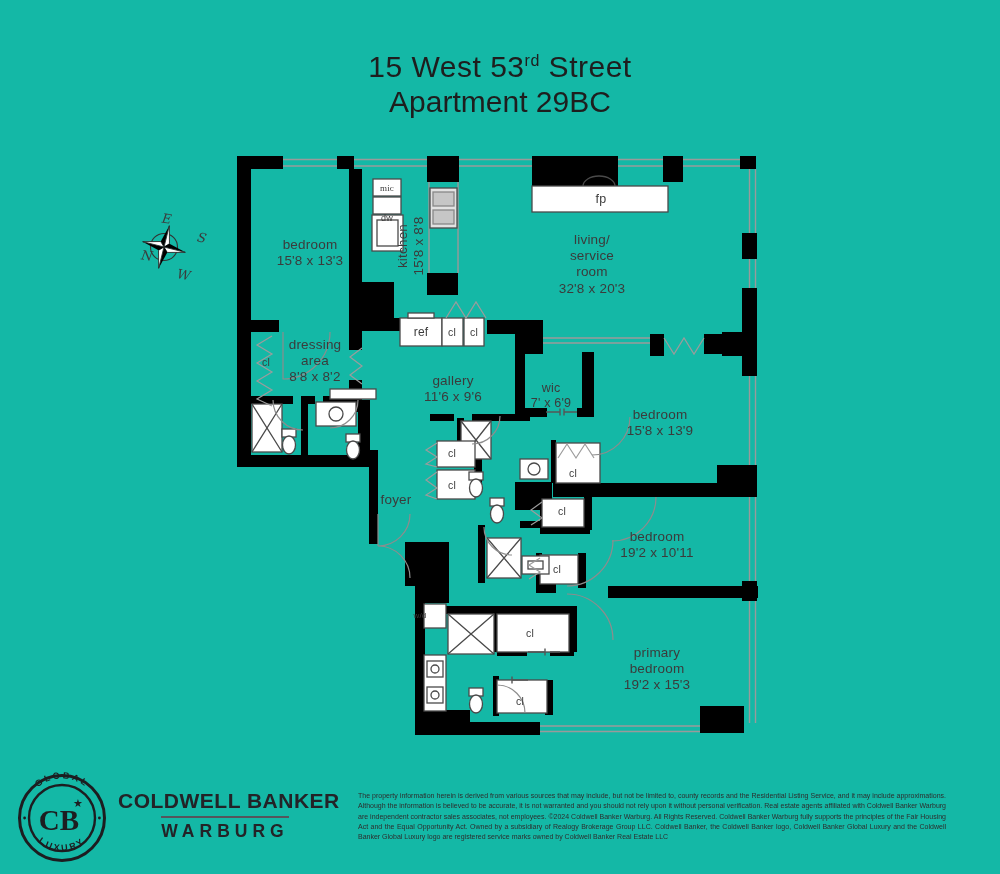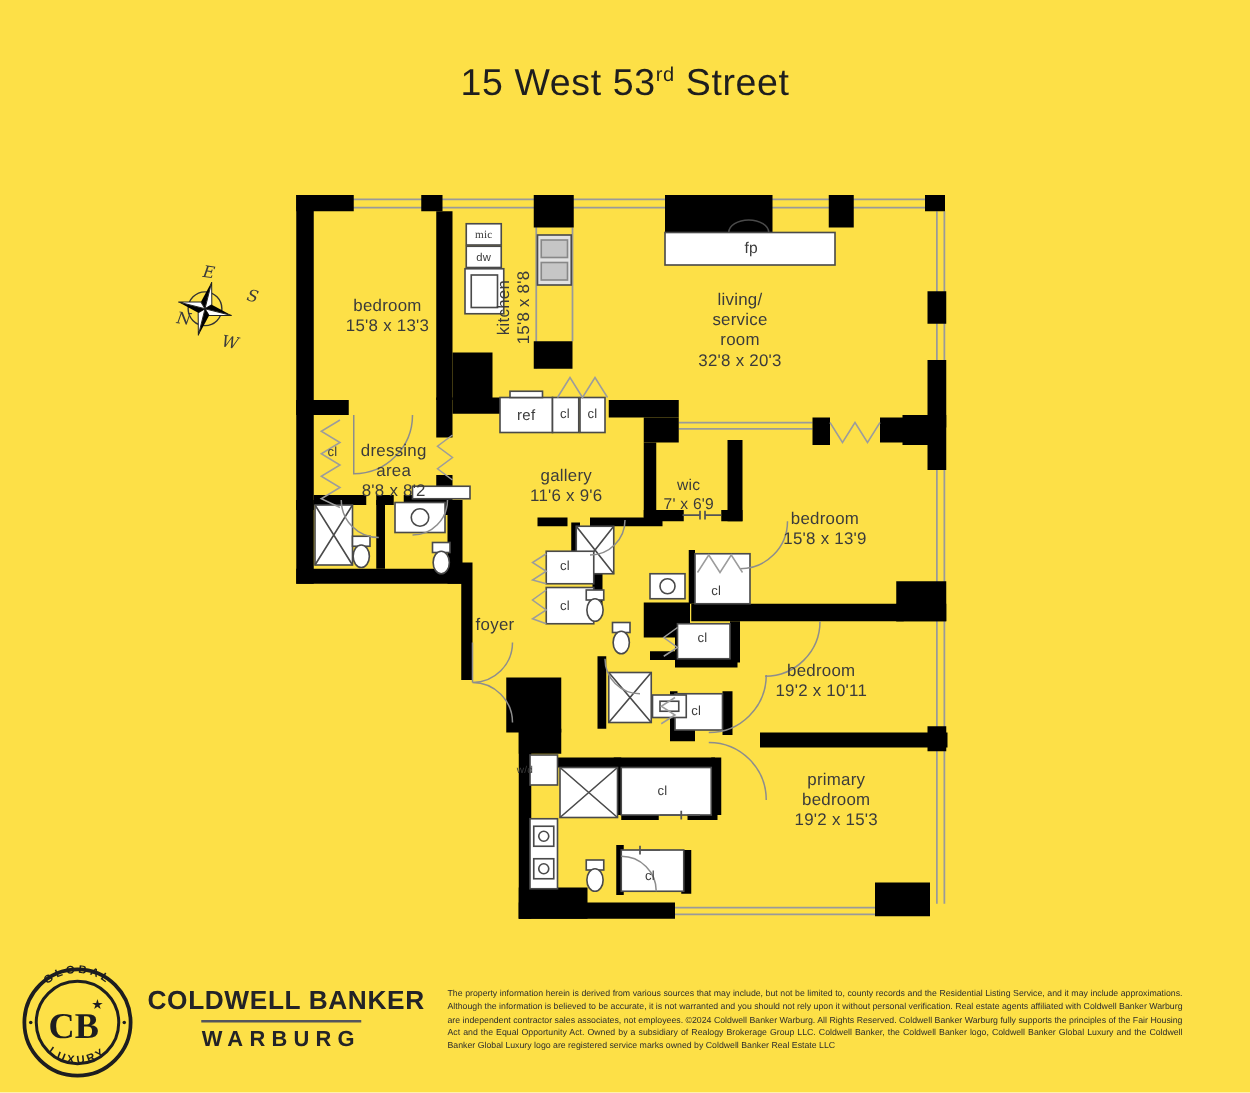"15 West 53rd Street" .page { background: #fde047 -> #14b8a6 }
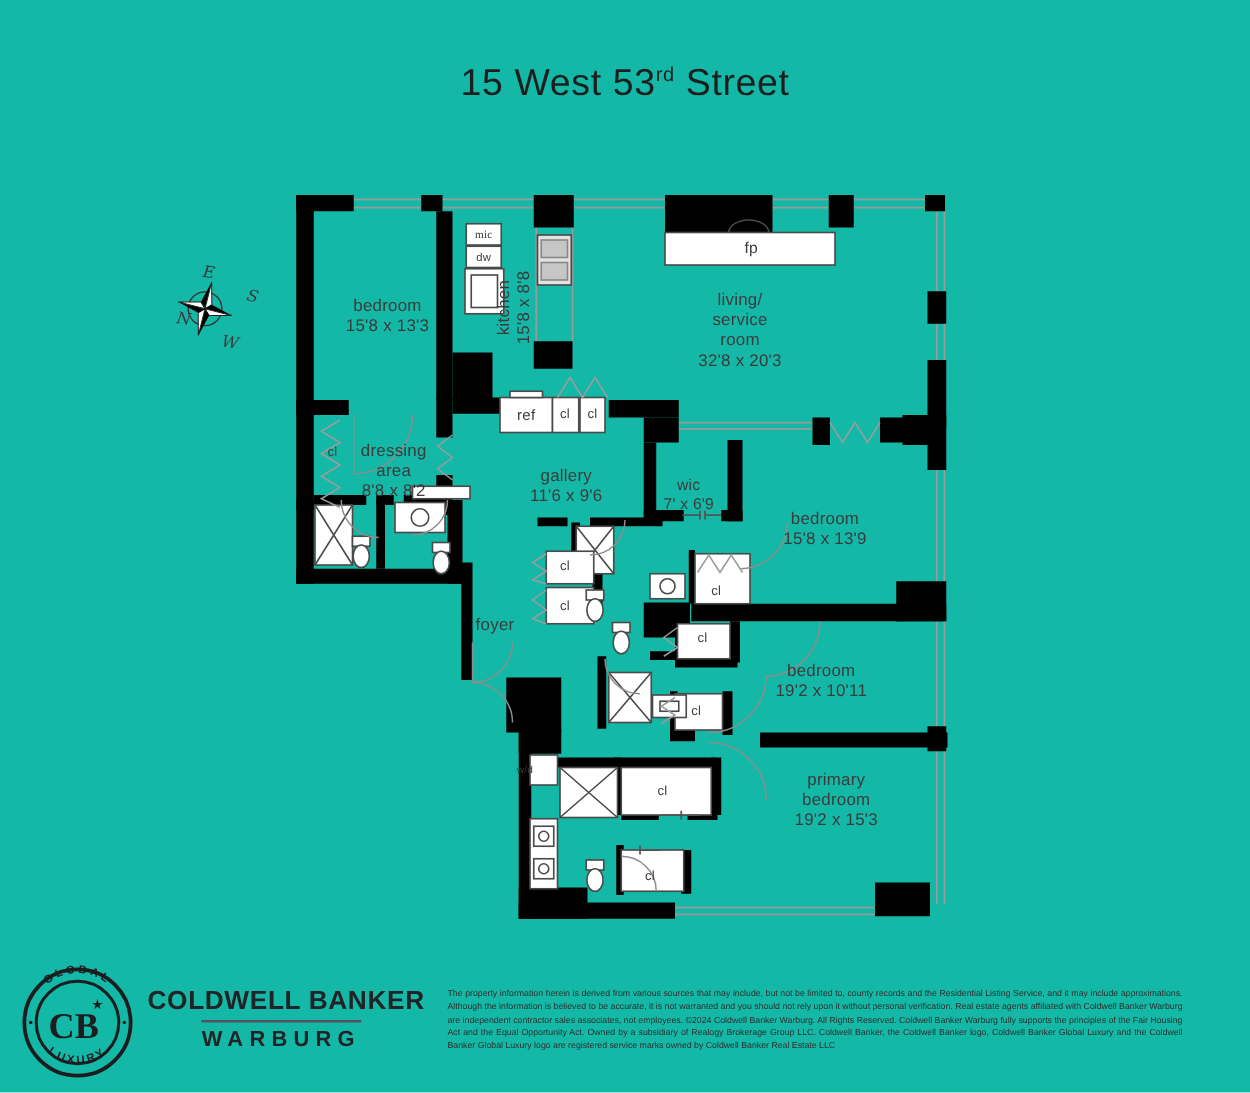"Apartment 29BC" div.l2 { html: none -> <div>Apartment 29BC</div> }
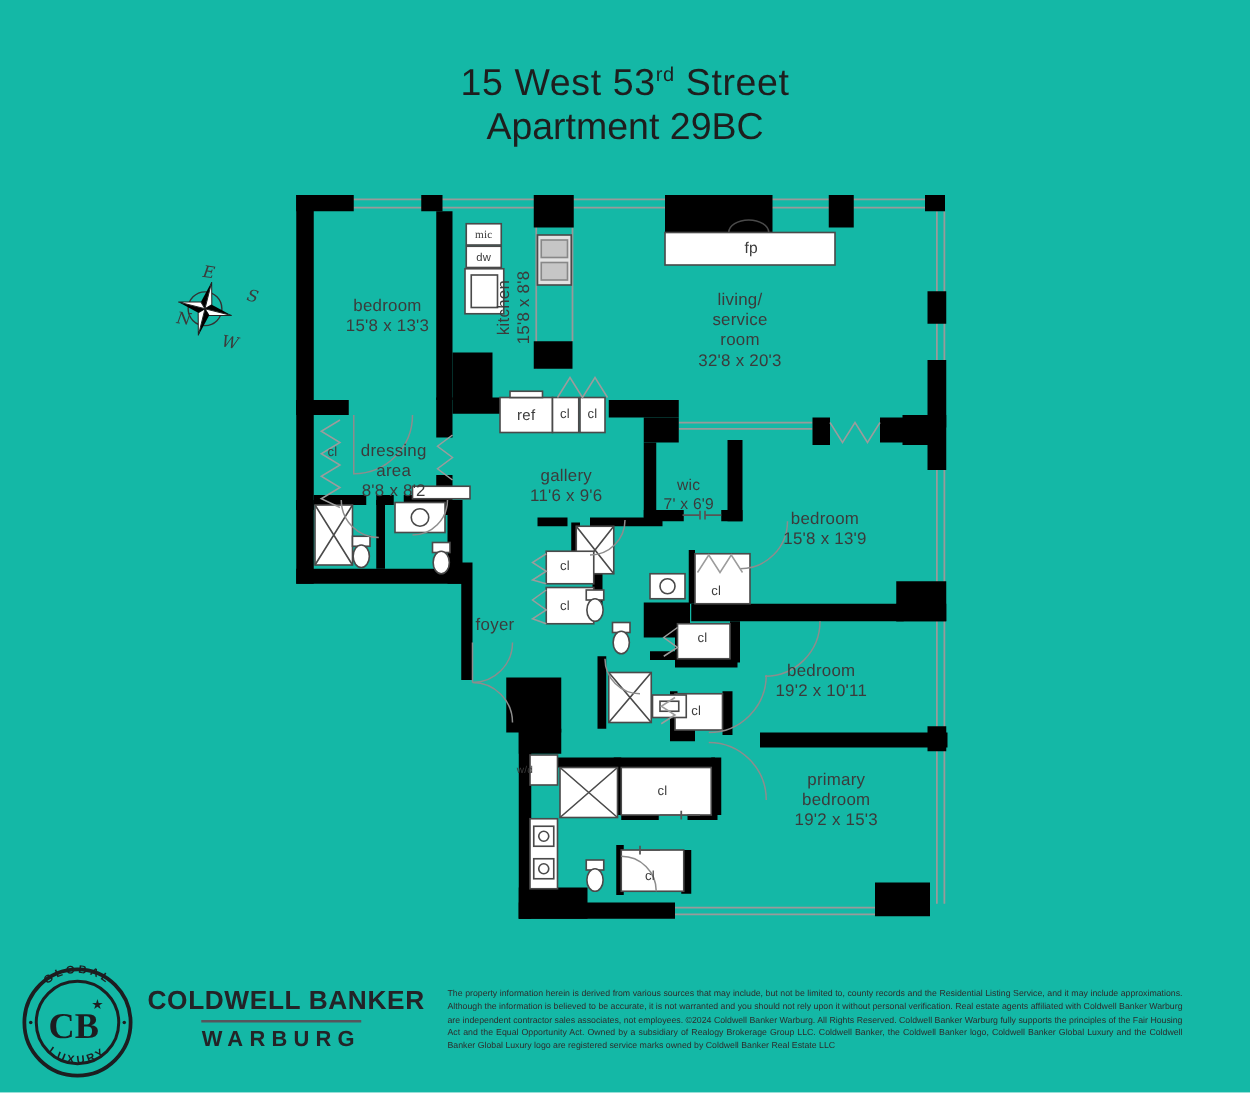"dw" div.lbl { top: 206px -> 218px }
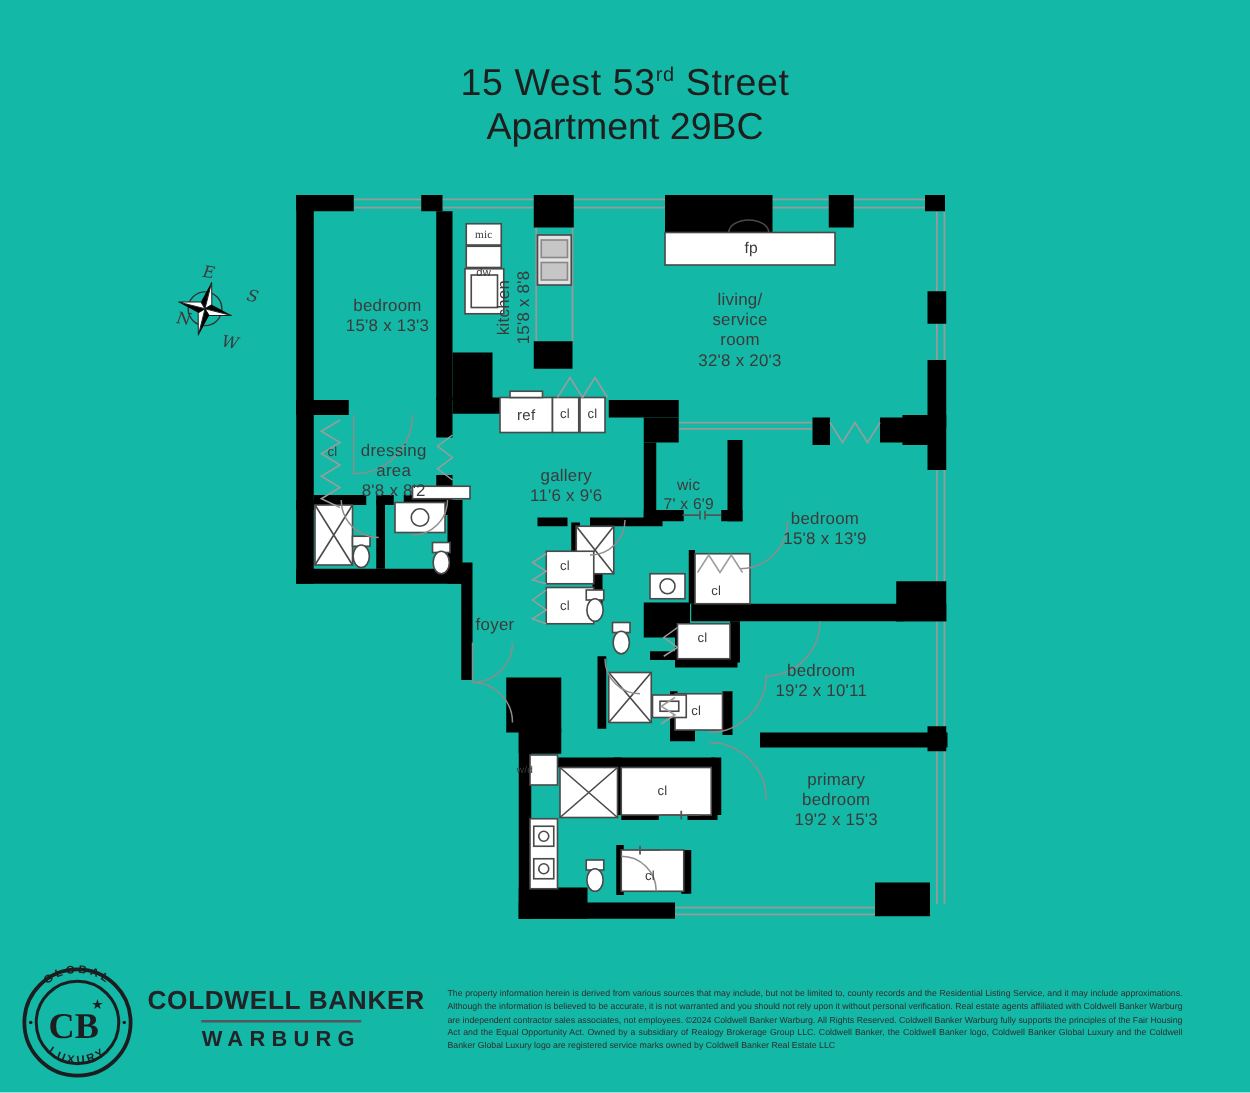"dressing" div.lbl { margin-top: 16px -> none }
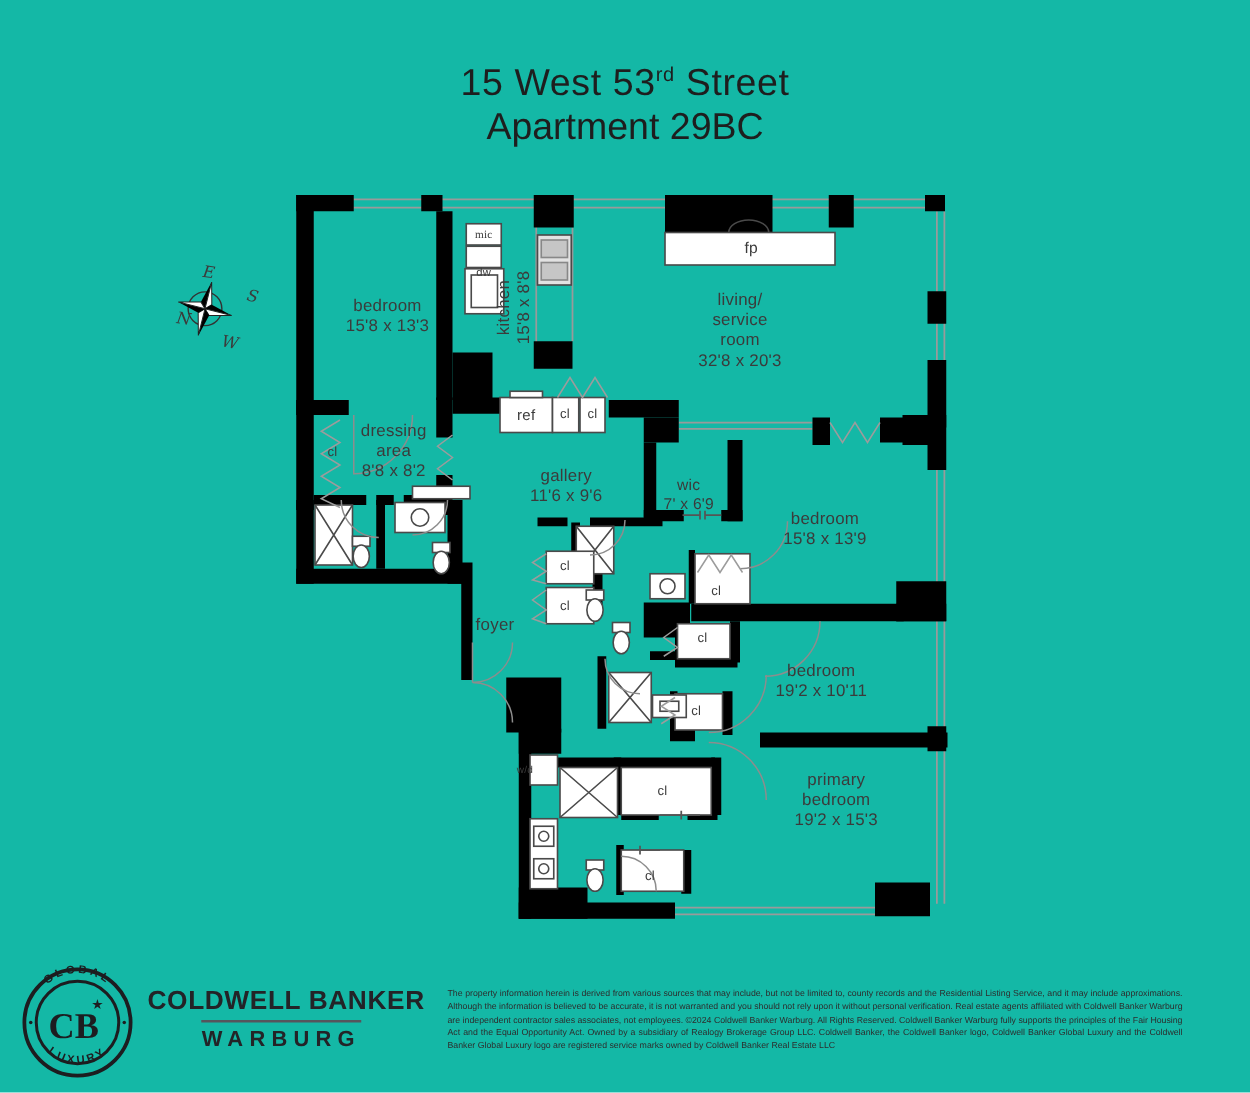"primary" div.lbl { margin-left: 12px -> none; top: 640px -> 669px }
